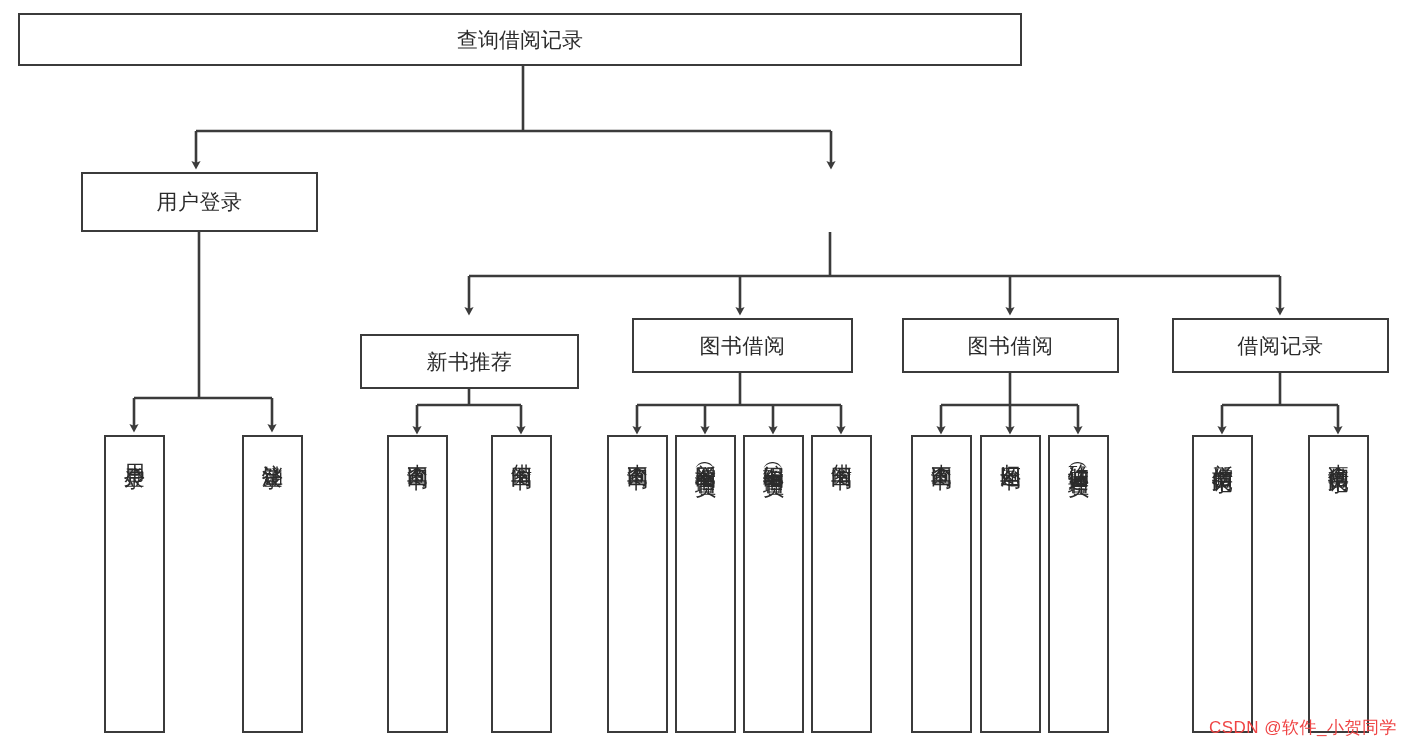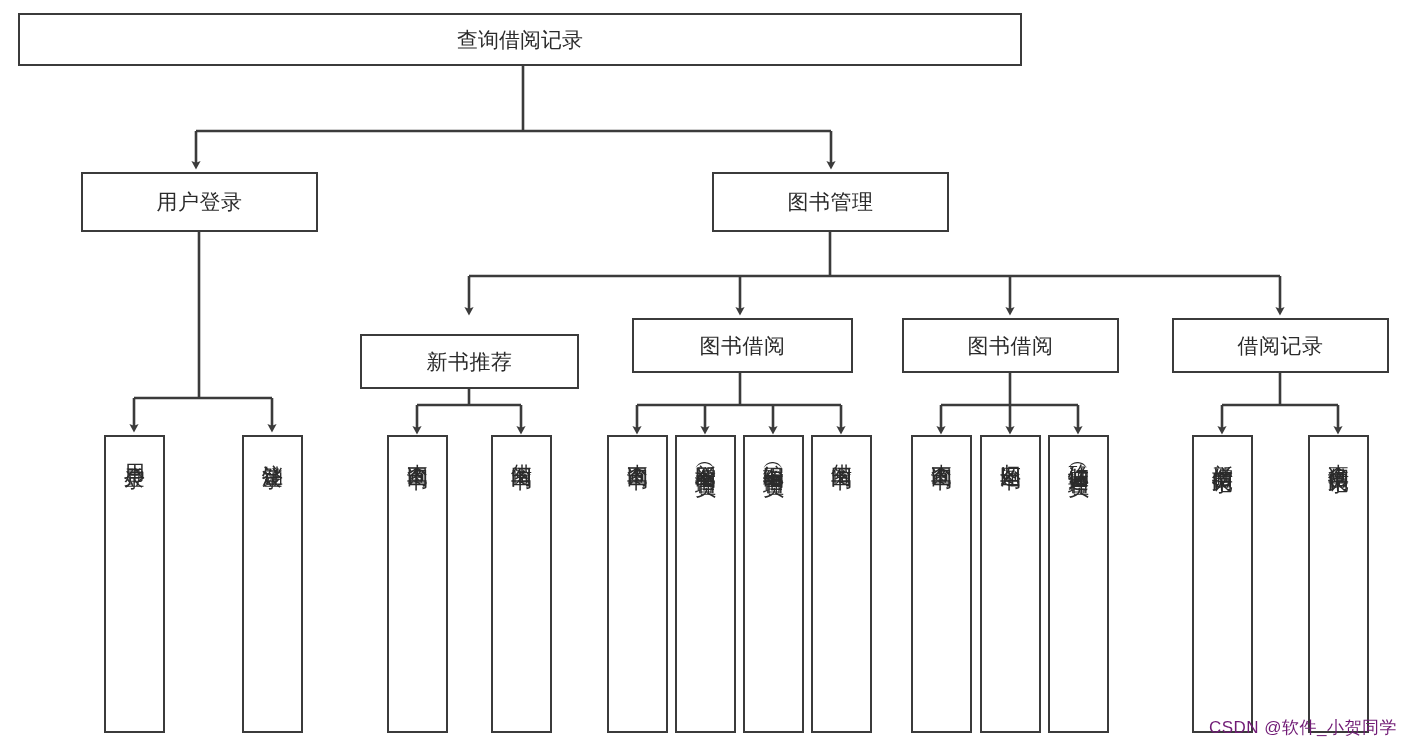"图书管理" div.node { html: <div> <span>图书管理</span> </div> -> none }
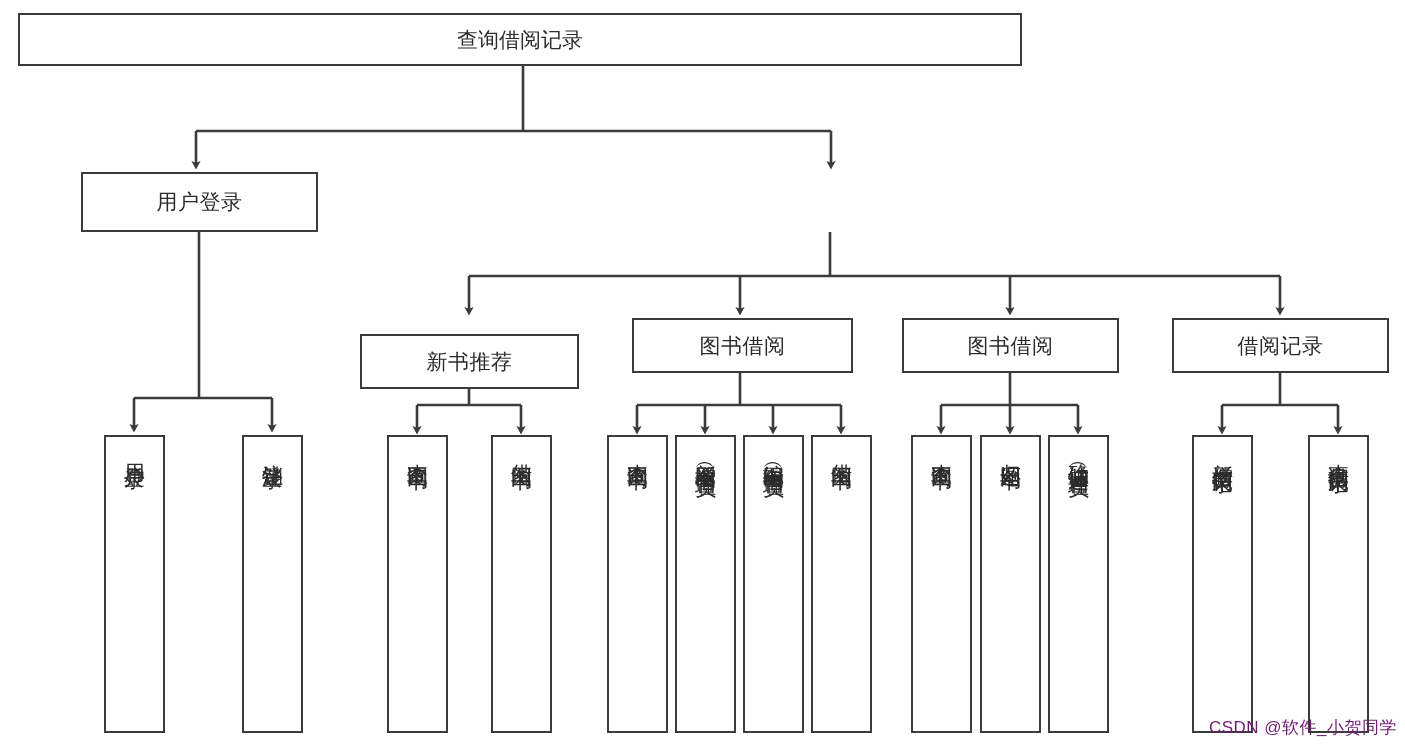"CSDN @软件_小贺同学" .watermark { color: #701a75 -> #ef4444 }
